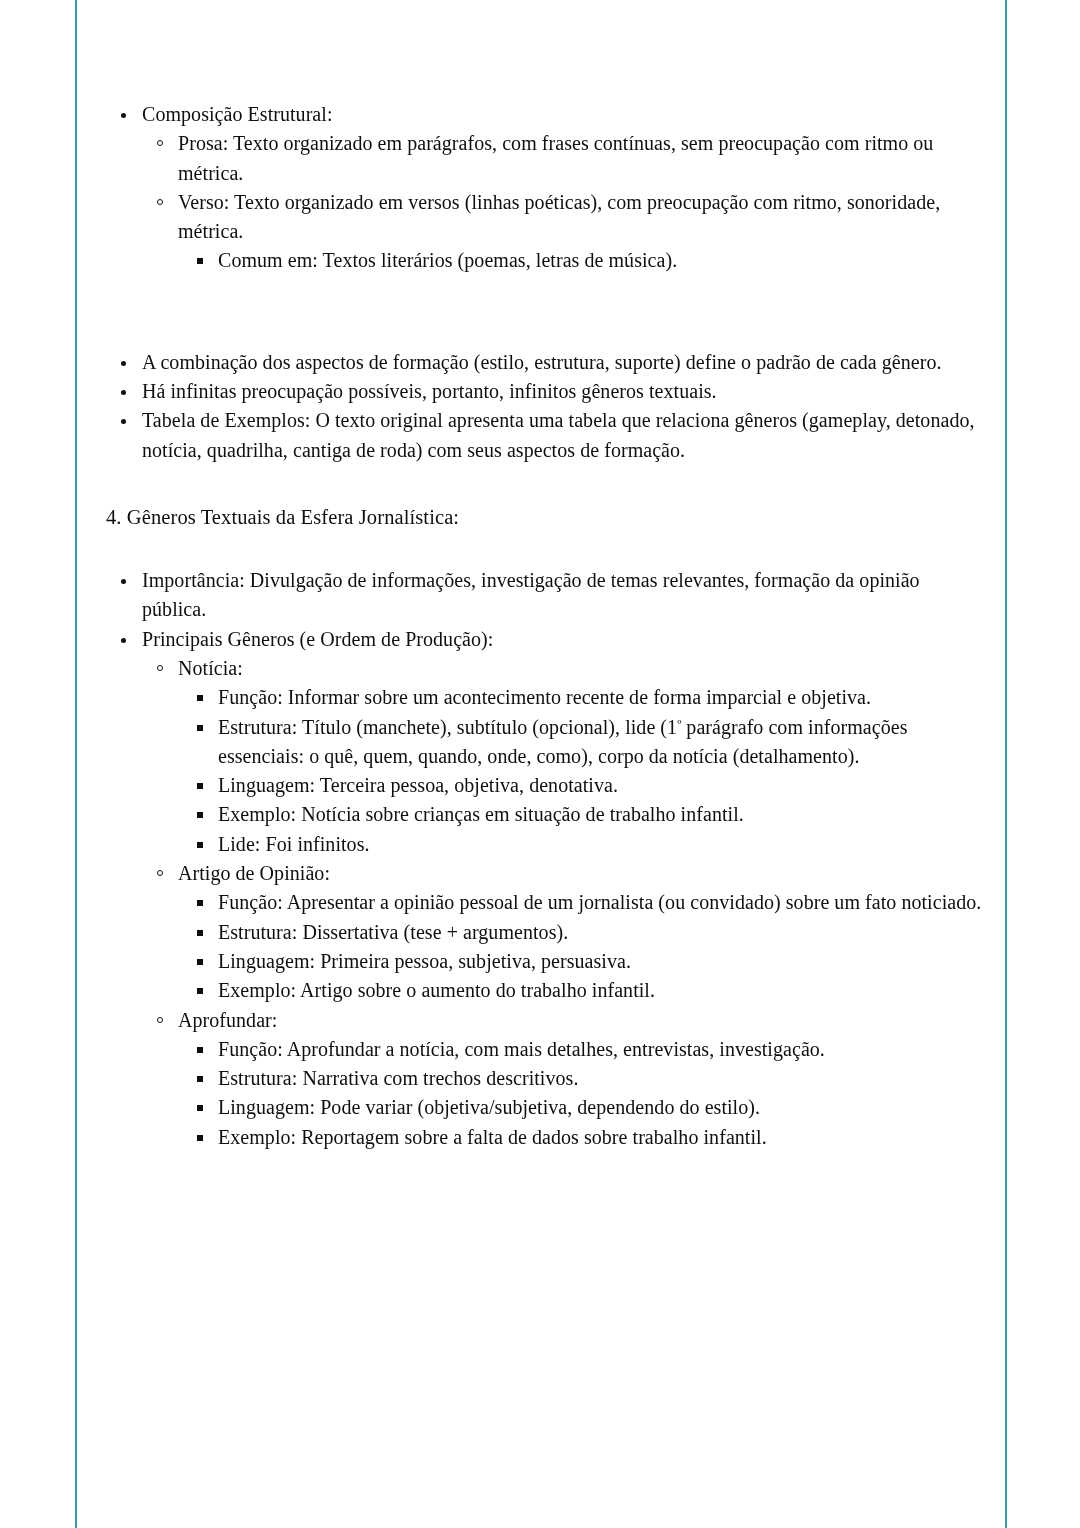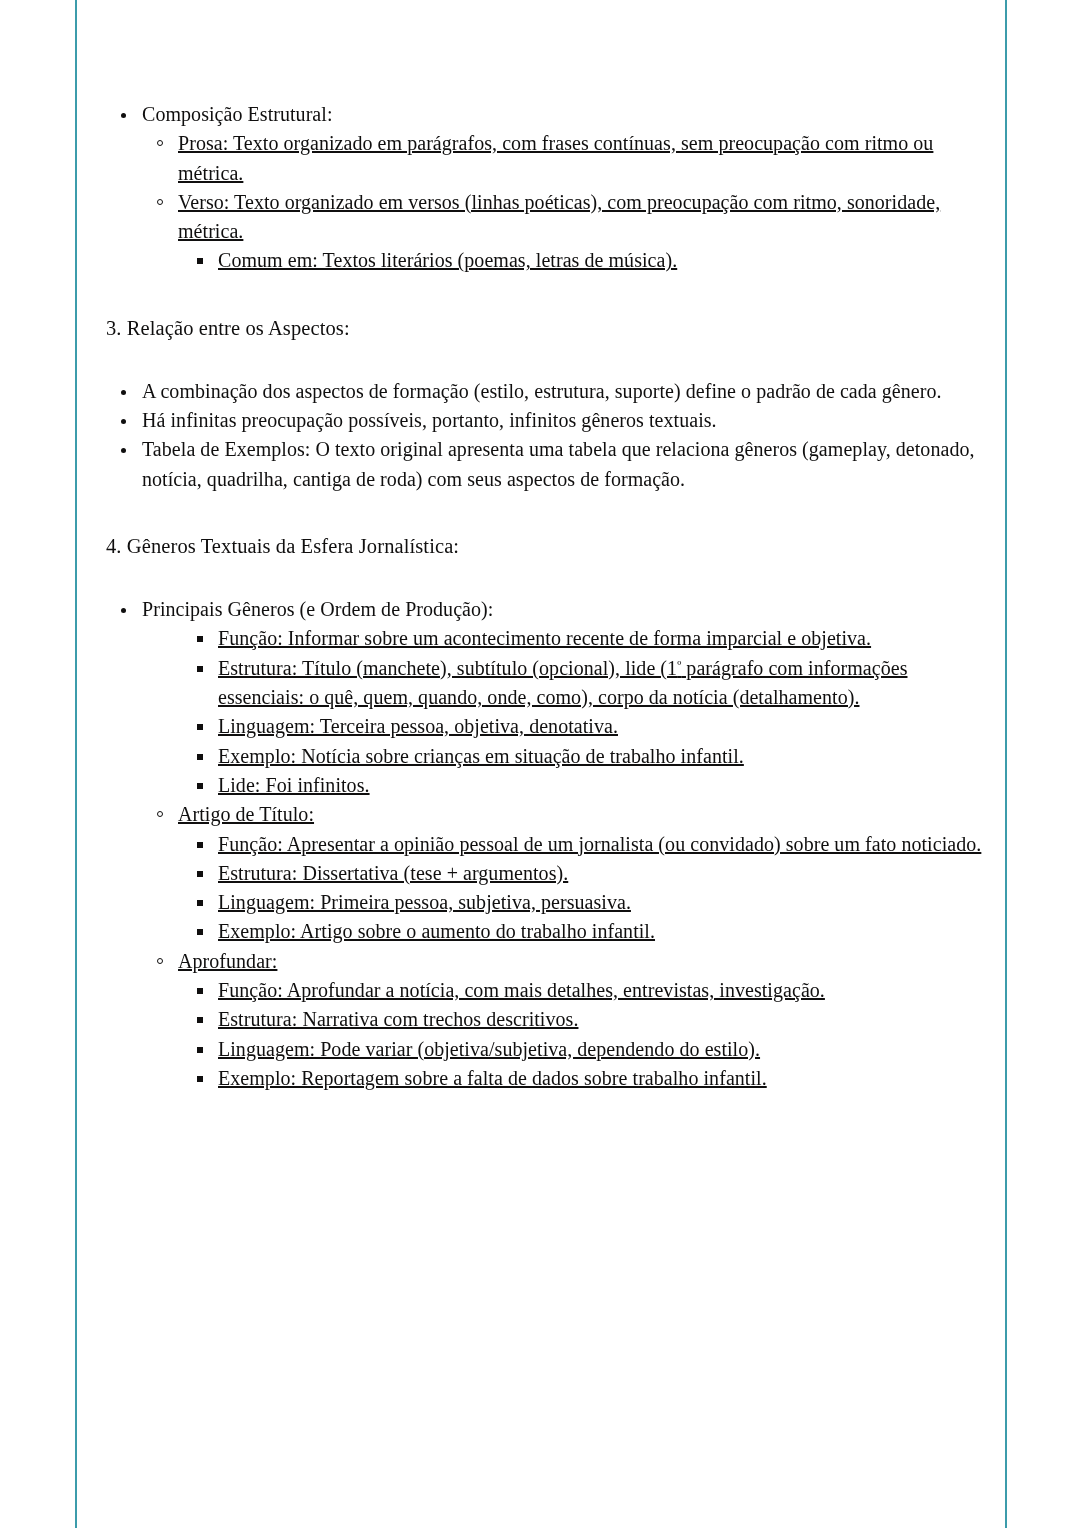"Prosa: Texto organizado em parágrafos," ul.lvl2 { text-decoration: underline -> none }
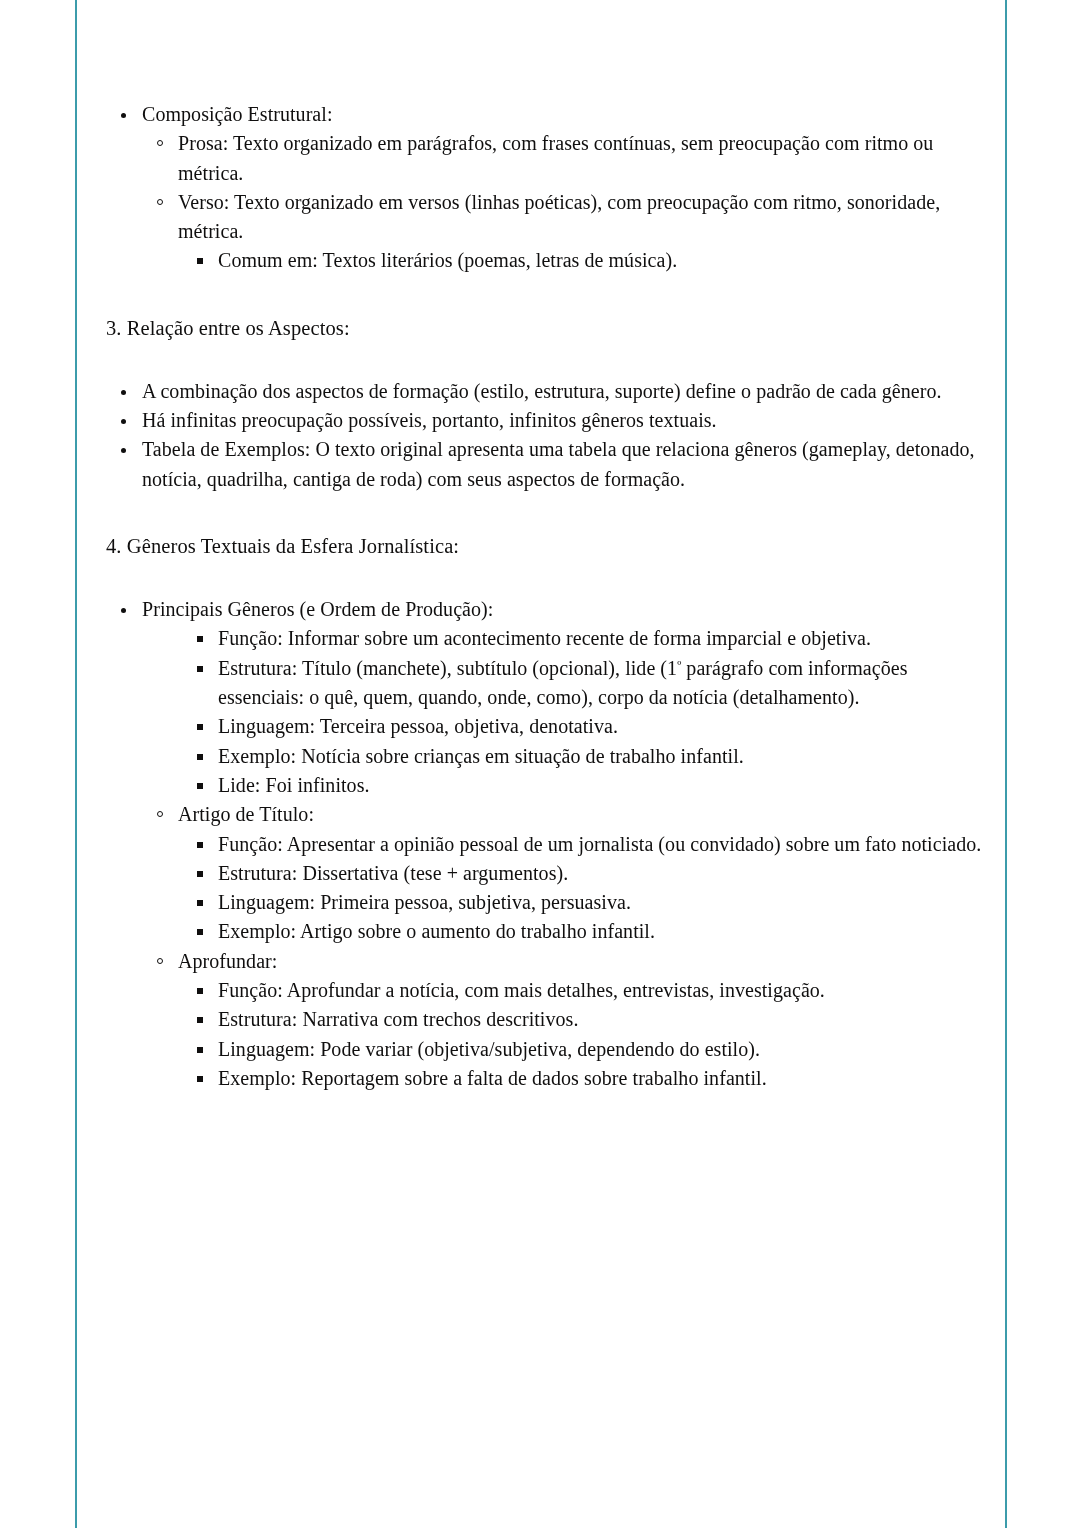"3. Relação entre os Aspectos:" p.heading { html: <p>3. Relação entre os Aspectos:</p> -> none }
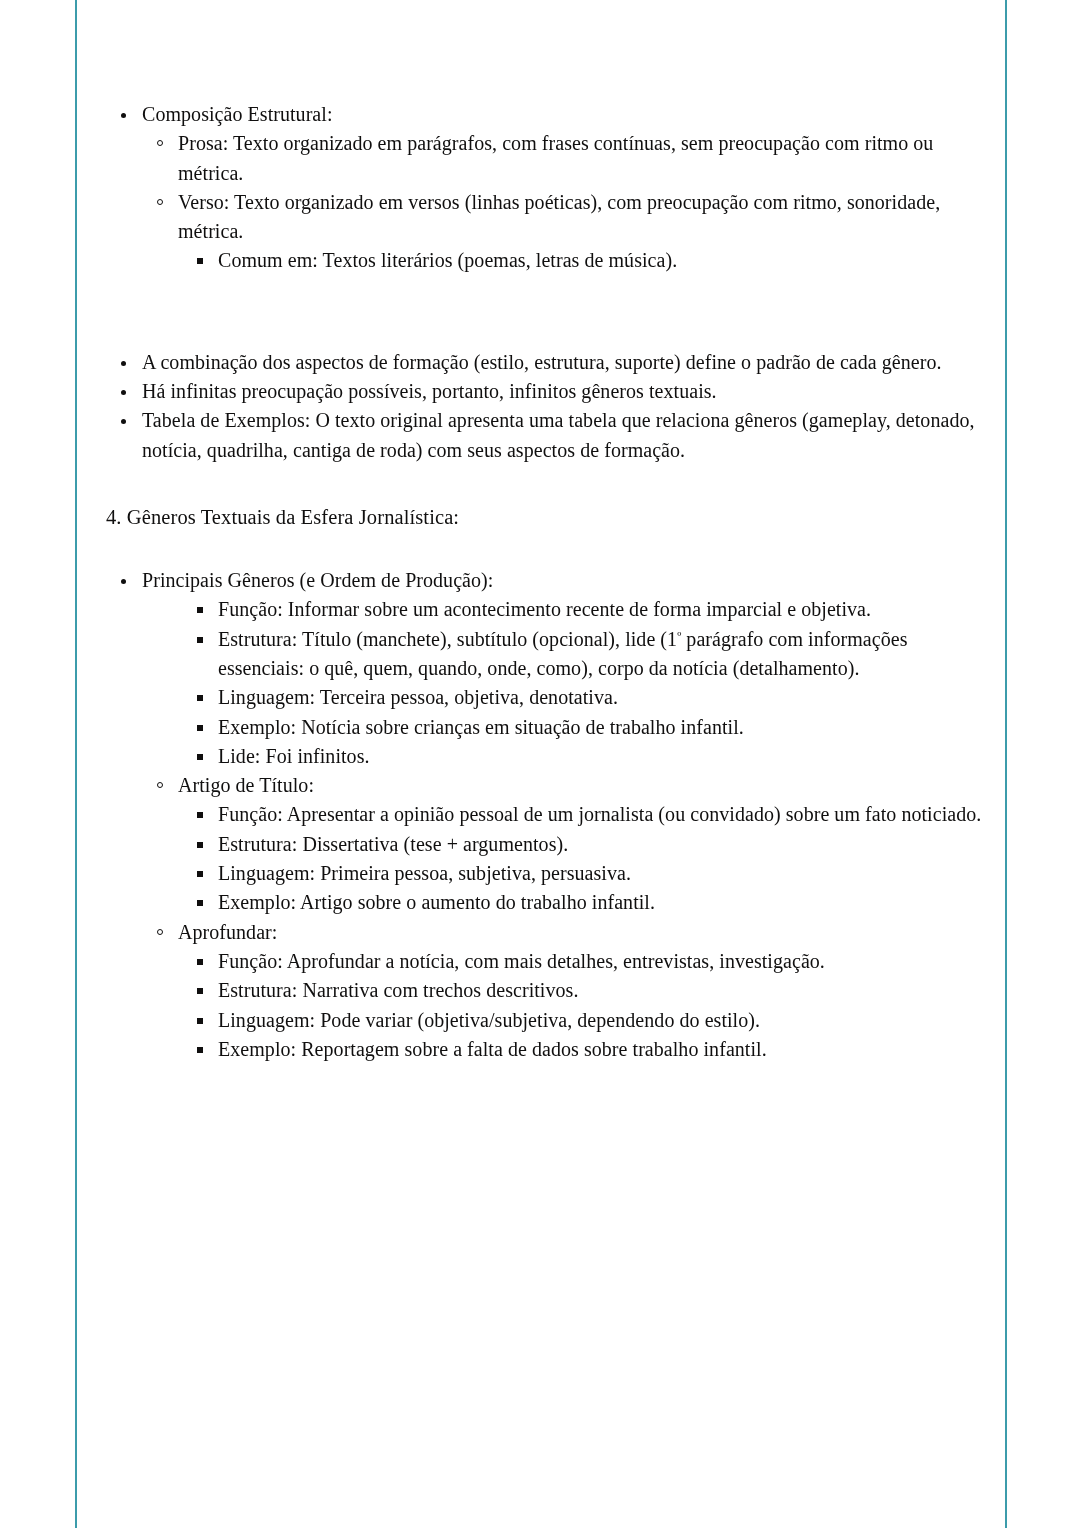"Importância: Divulgação de informações," li { html: none -> <li> <div><span></span><span>Importância: Divulgação de informações, investigação de temas relevantes, formação da opinião pública.</span></div> </li> }
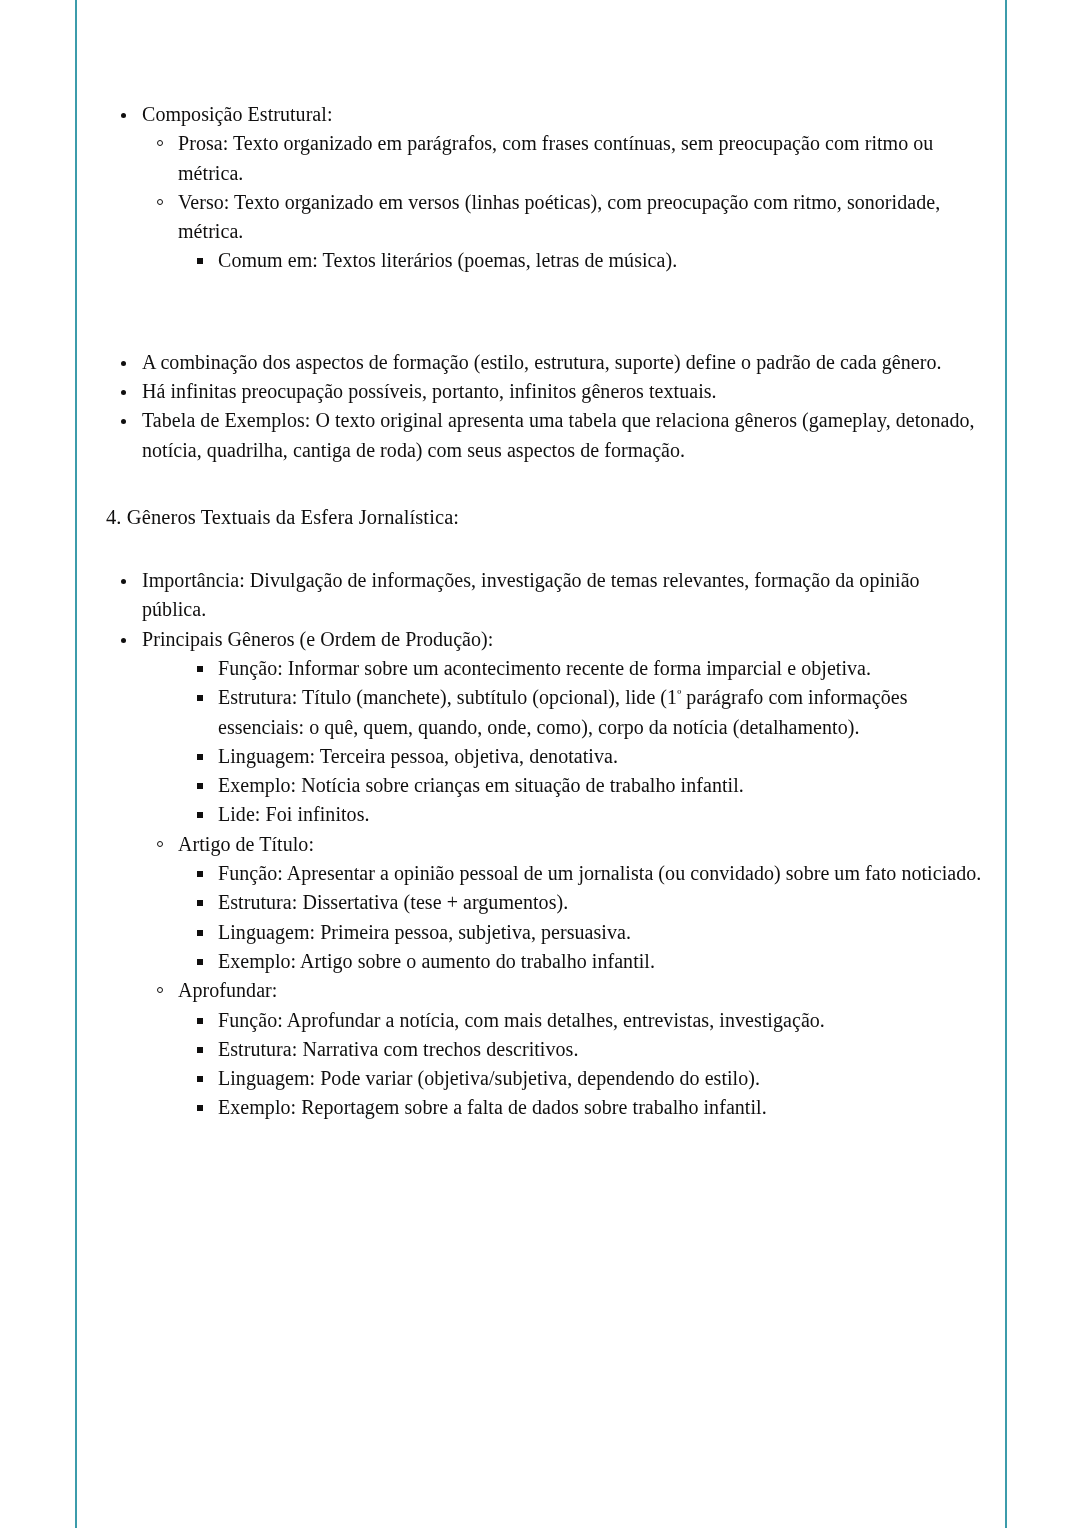"Notícia:" div.row { html: none -> <div><span></span><span>Notícia:</span></div> }
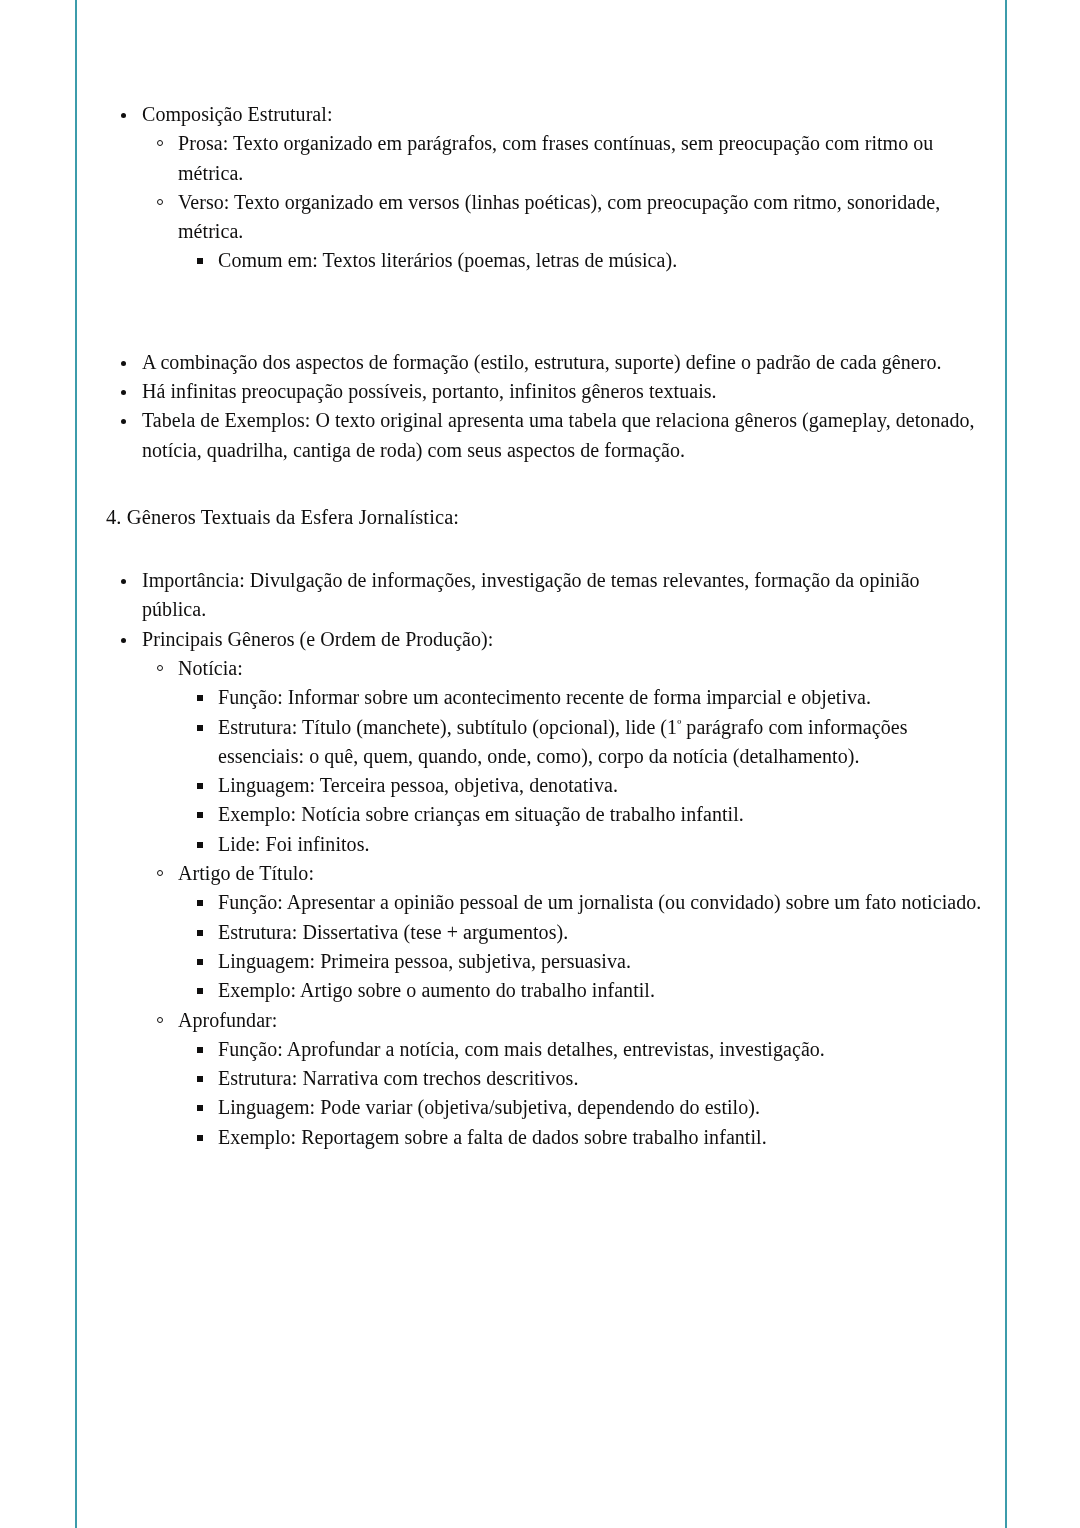"Artigo de Título:" span { text: Título -> Opinião }
